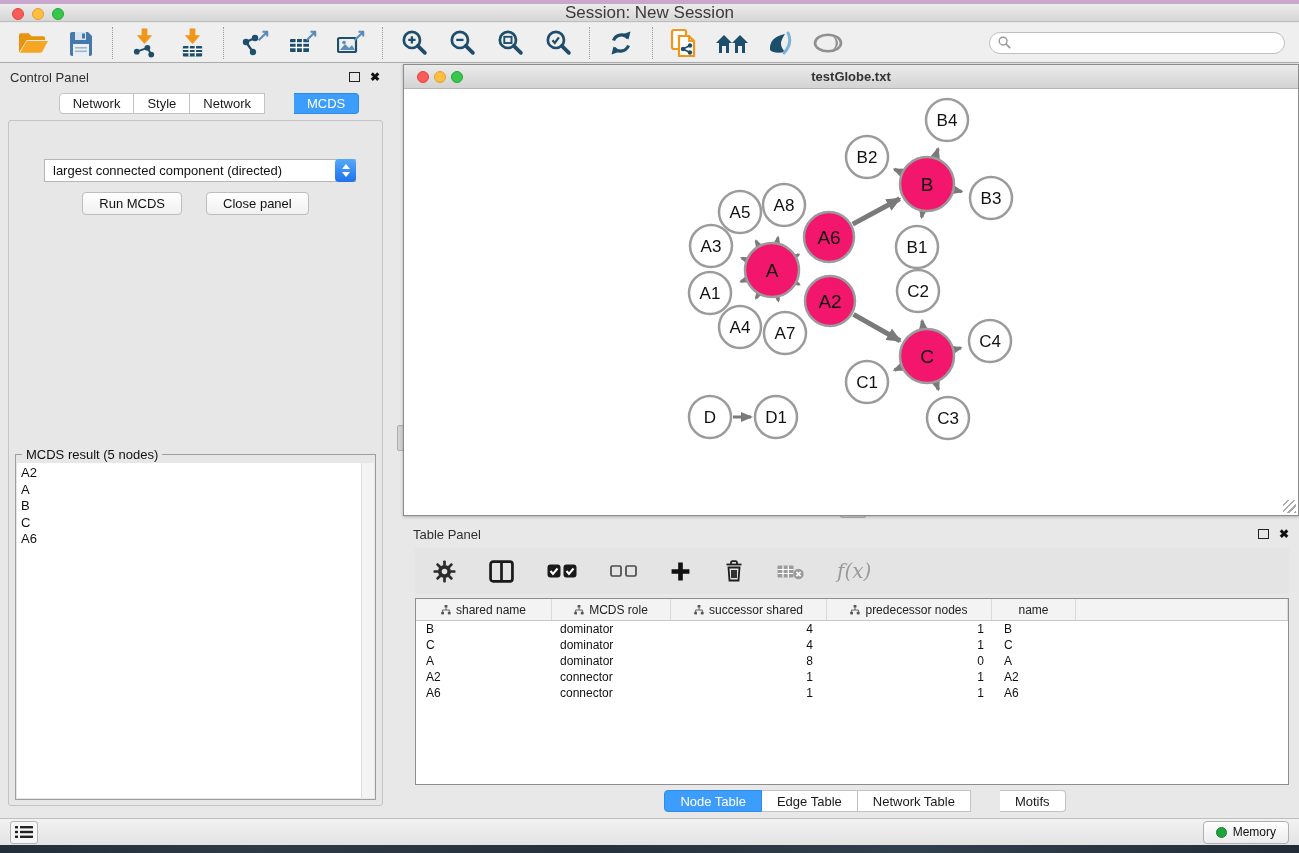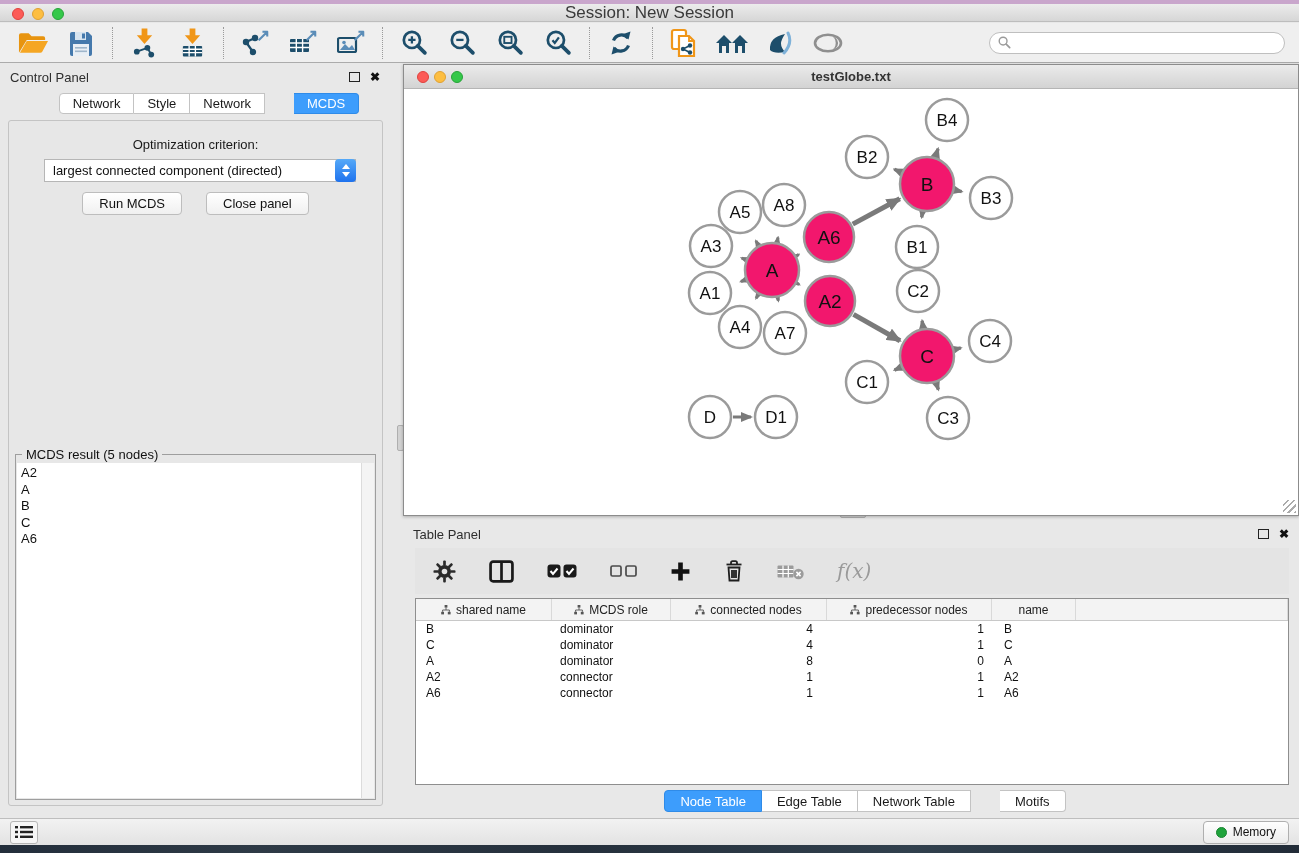"Optimization criterion:" div.opt-label { html: <div>Optimization criterion:</div> -> none }
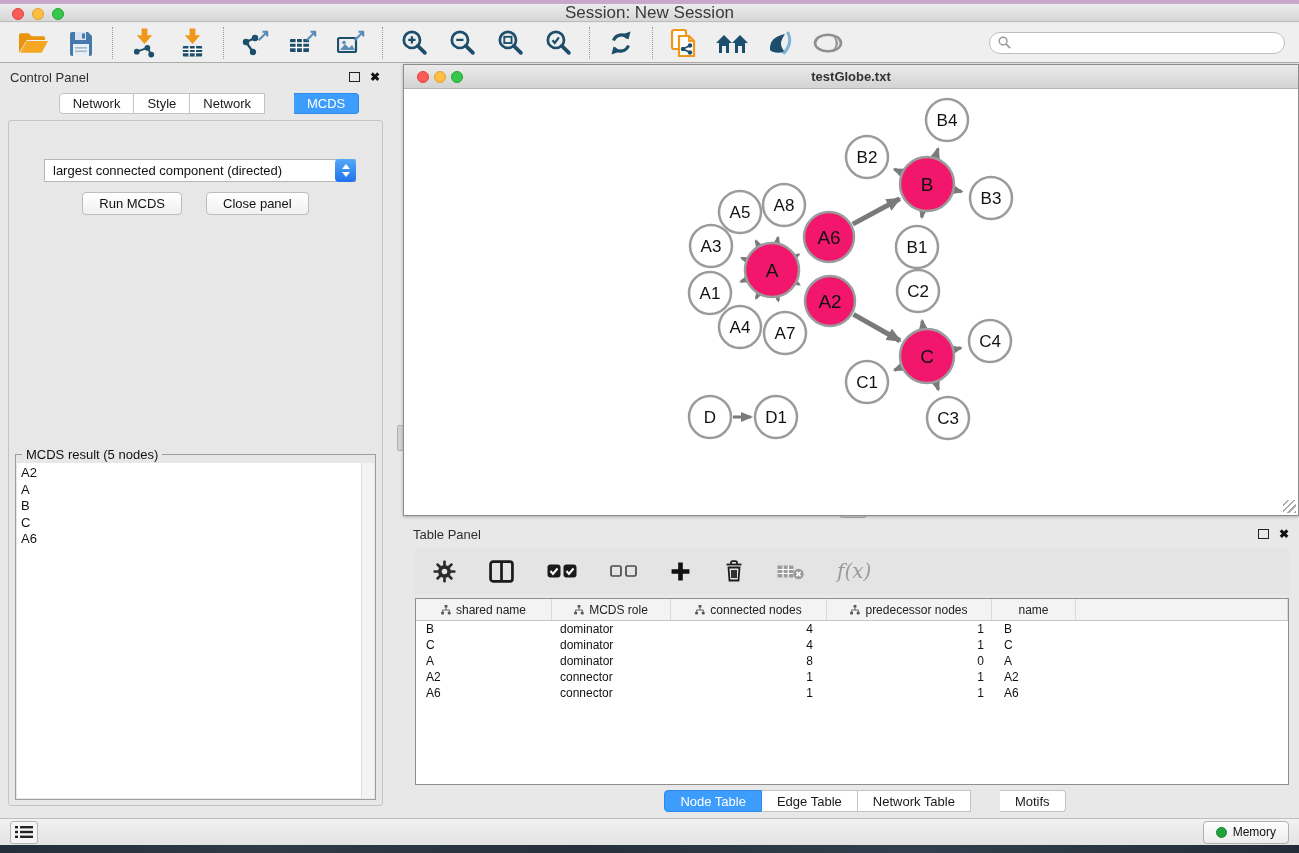"connected nodes" span { text: connected nodes -> successor shared }
